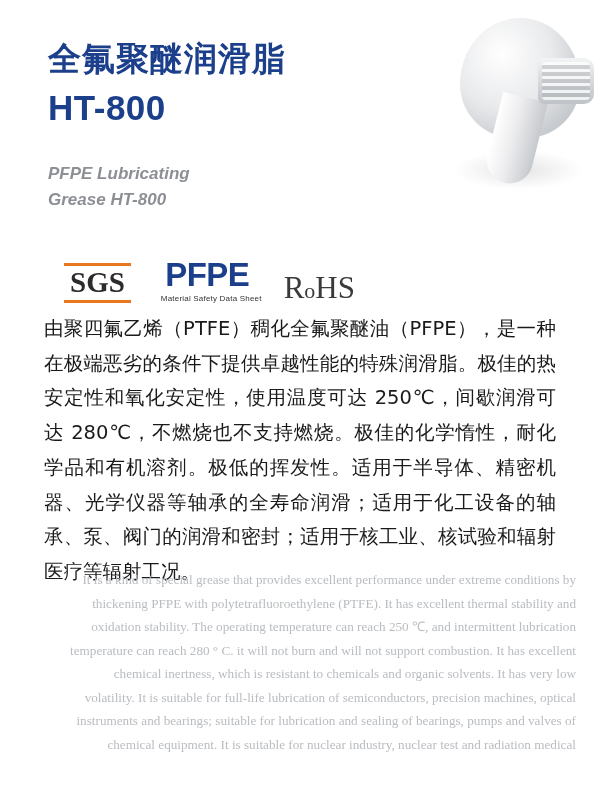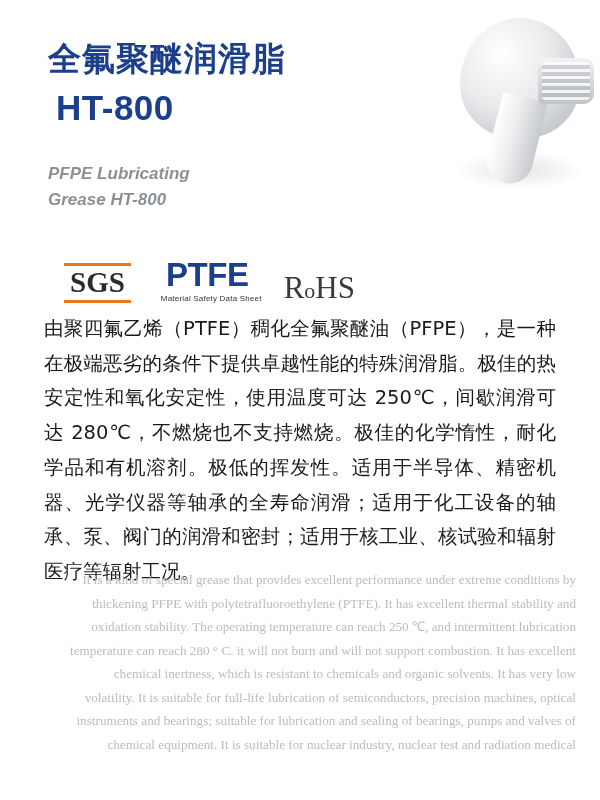"HT-800" .title-code { margin-left: 8px -> none }
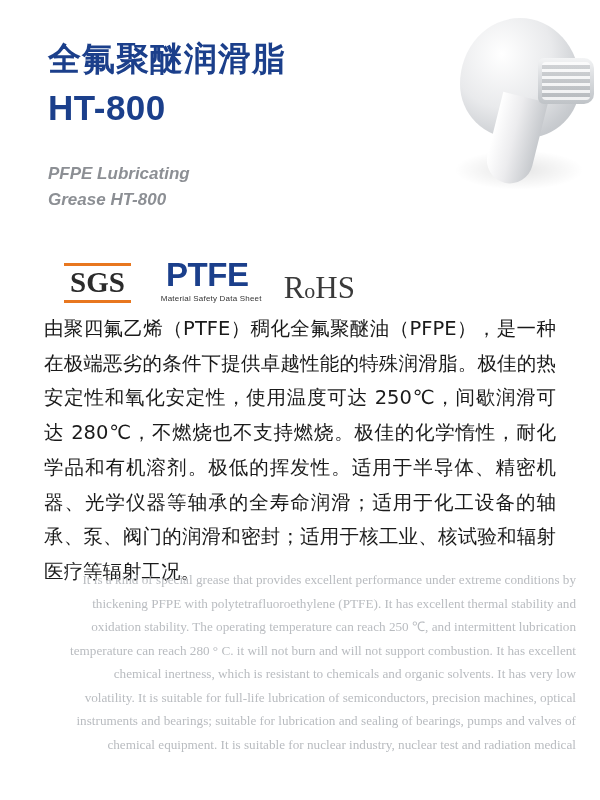"PTFE" div.msds-main { text: PTFE -> PFPE }
